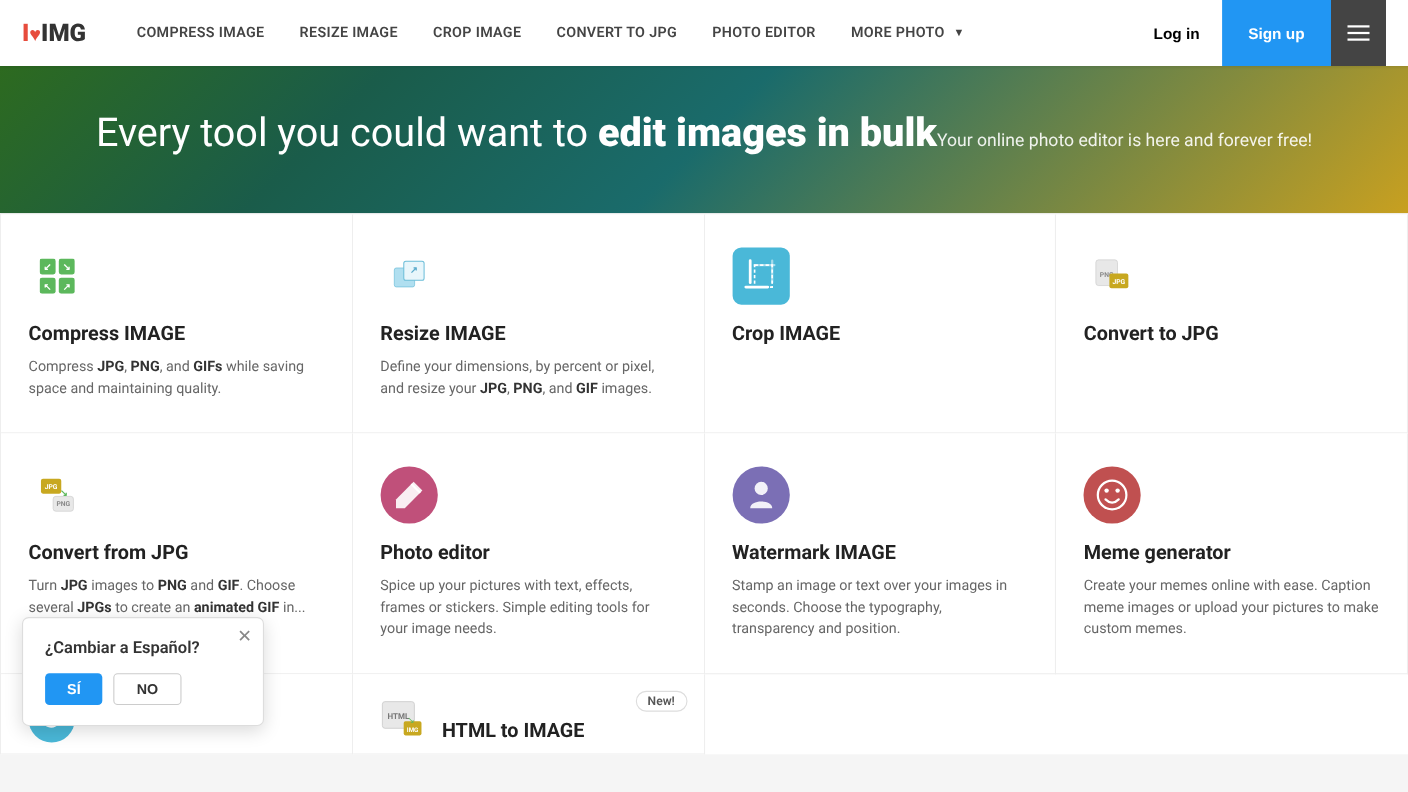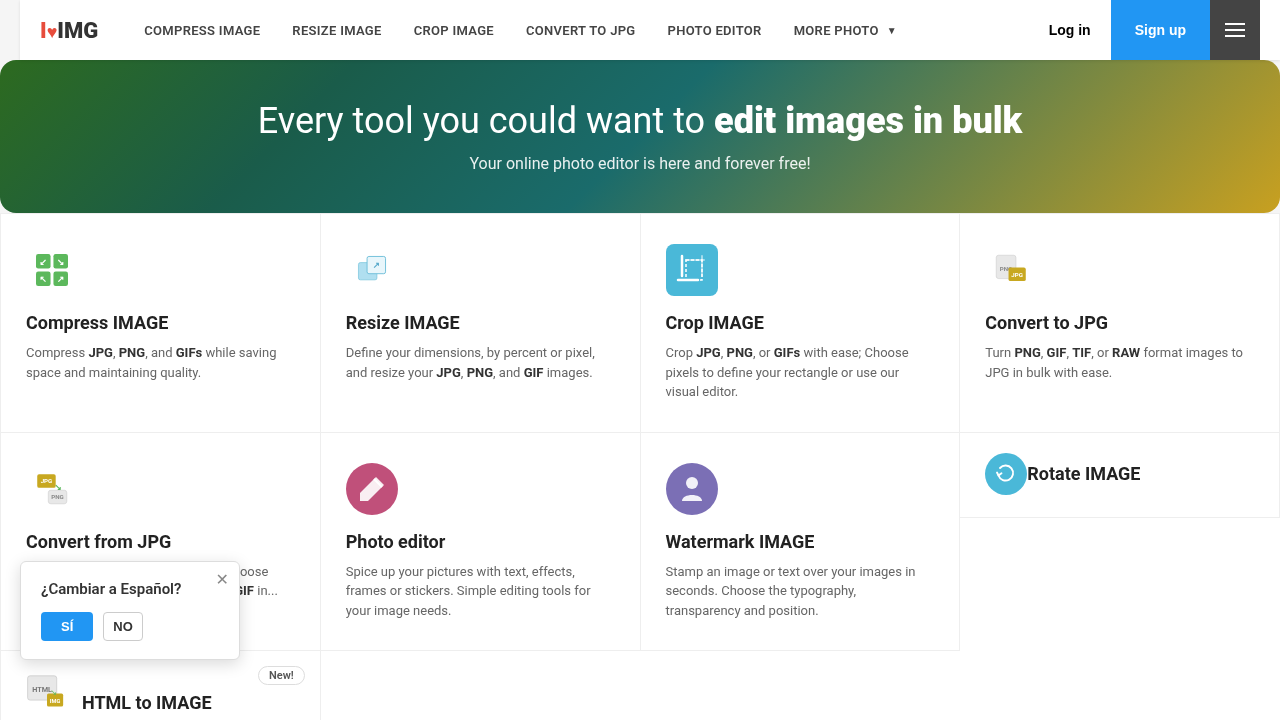"I♥IMG" .navbar { margin-left: 20px -> none }
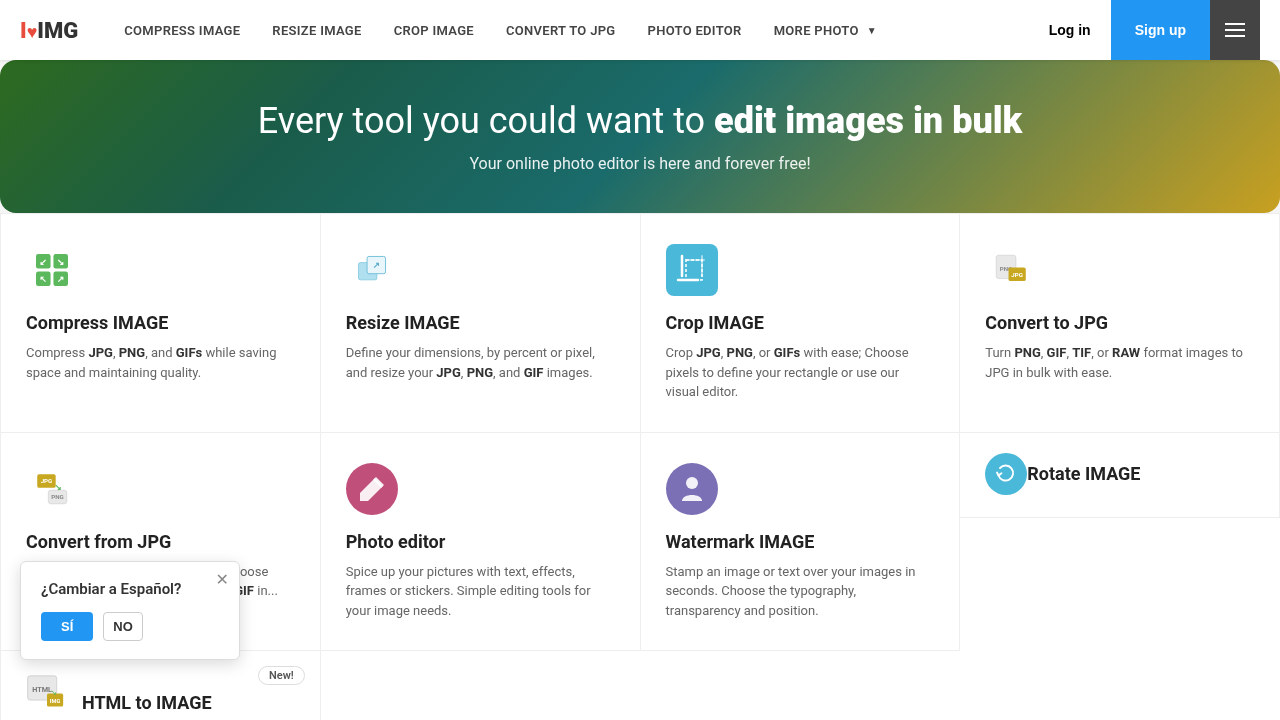"Every tool you could want" .hero { border-radius: 16px -> none; flex-direction: column -> row }
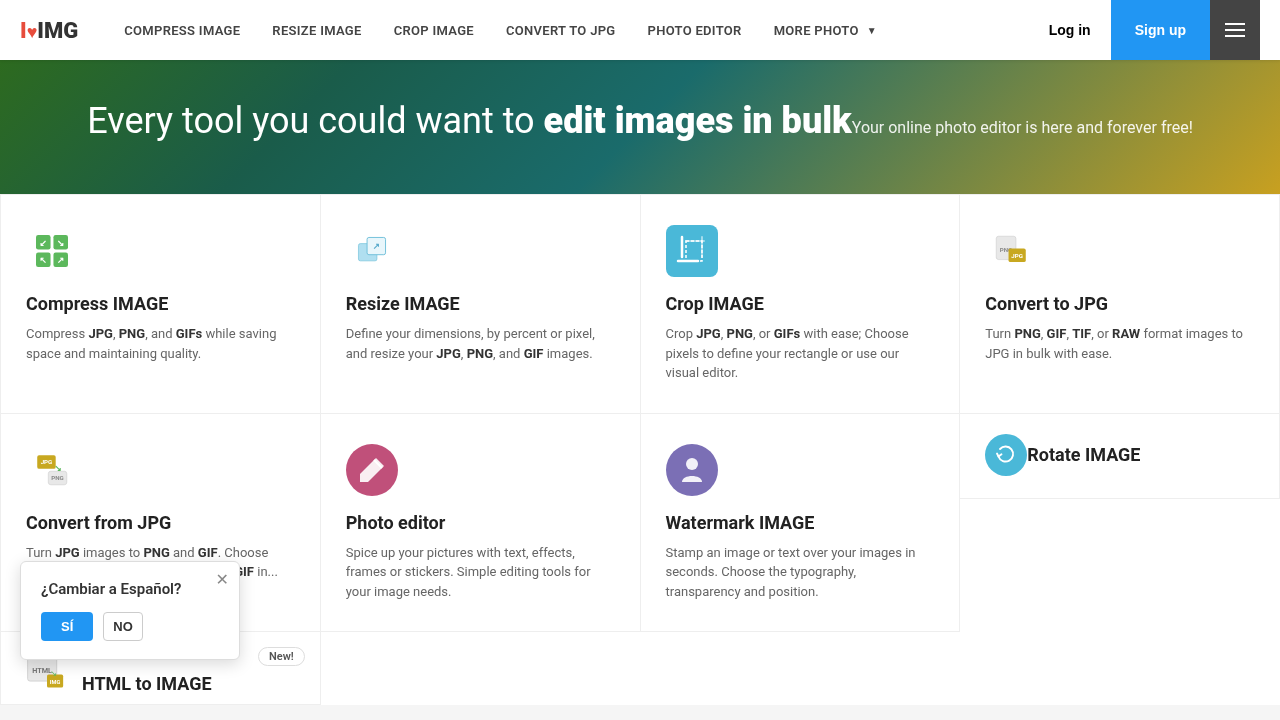"Crop JPG, PNG, or GIFs" p.tool-desc { html: <p>Crop <b>JPG</b>, <b>PNG</b>, or <b>GIFs</b> with ease; Choose pixels to define your rectangle or use our visual editor.</p> -> none }
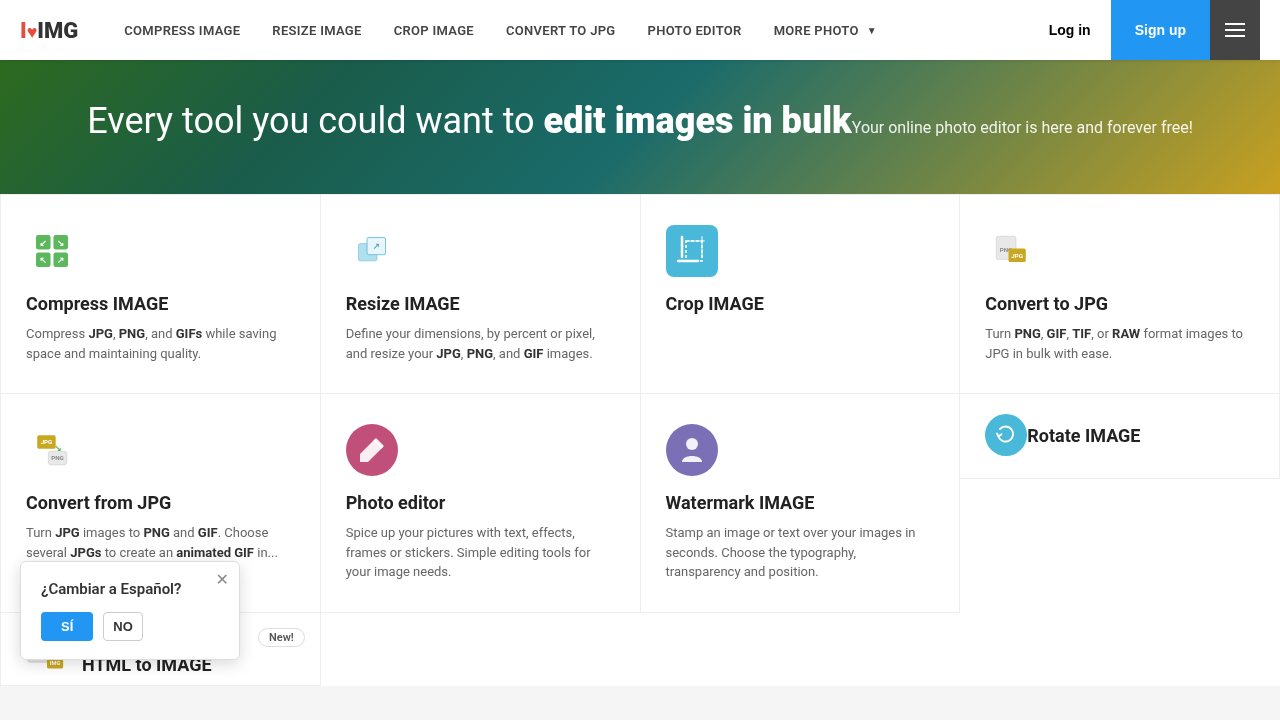"Turn PNG, GIF, TIF, or" p.tool-desc { html: <p>Turn <b>PNG</b>, <b>GIF</b>, <b>TIF</b>, or <b>RAW</b> format images to JPG in bulk with ease.</p> -> none }
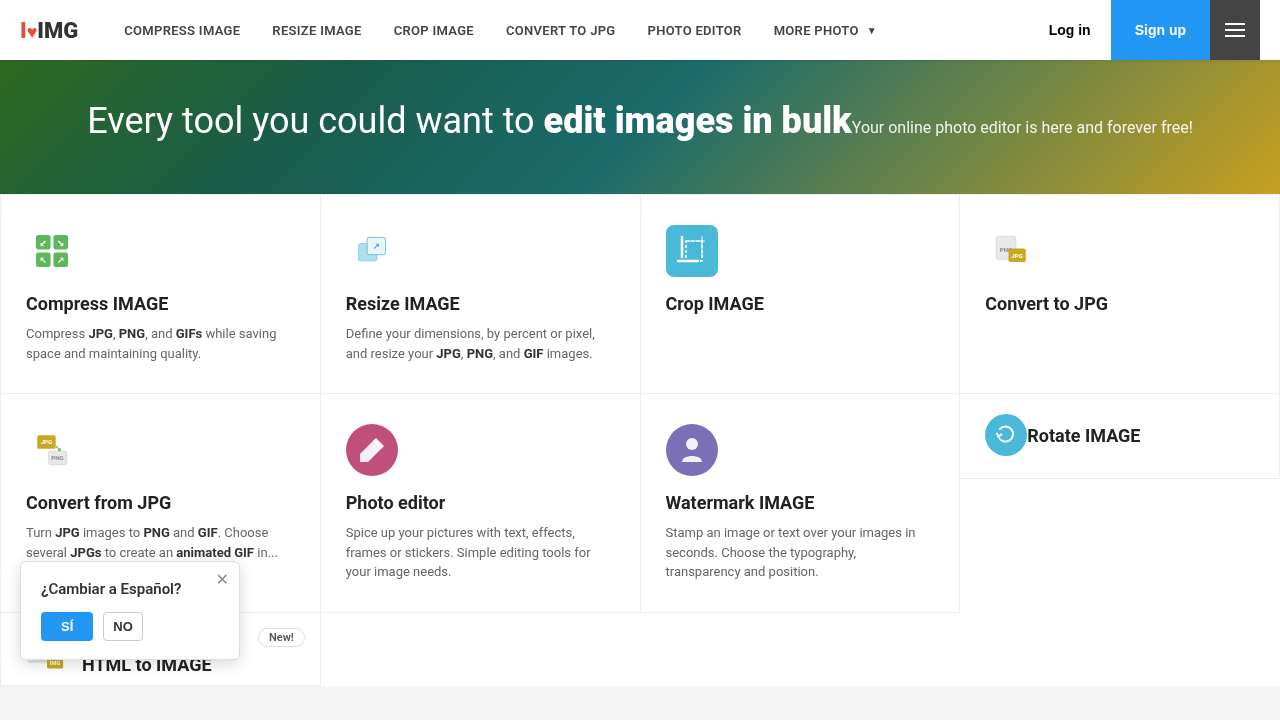"Meme generator" div.tool-card { html: none -> <div> <div> <svg> <circle></circle> <circle></circle> <circle></circle> <path></path> </svg> </div> <h3>Meme generator</h3> <p>Create your memes online with ease. Caption meme images or upload your pictures to make custom memes.</p> </div> }
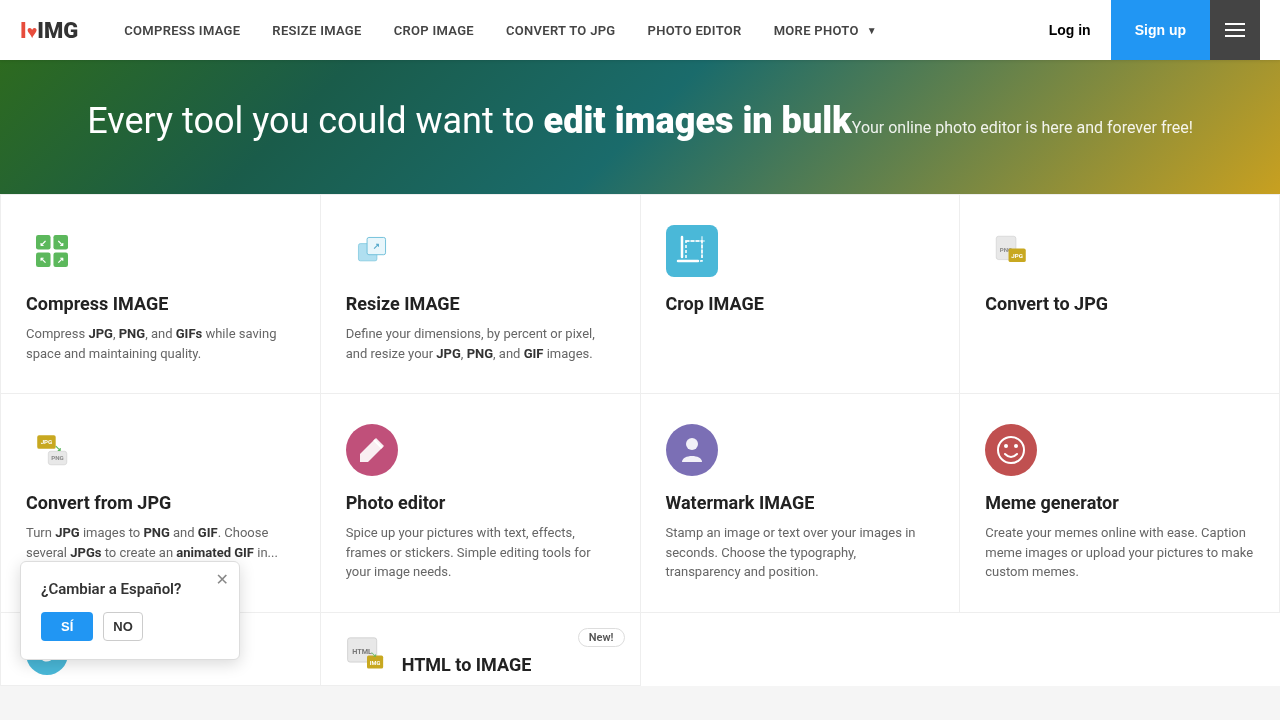"NO" .btn-no { padding: 6px 9px -> 6px 20px }
